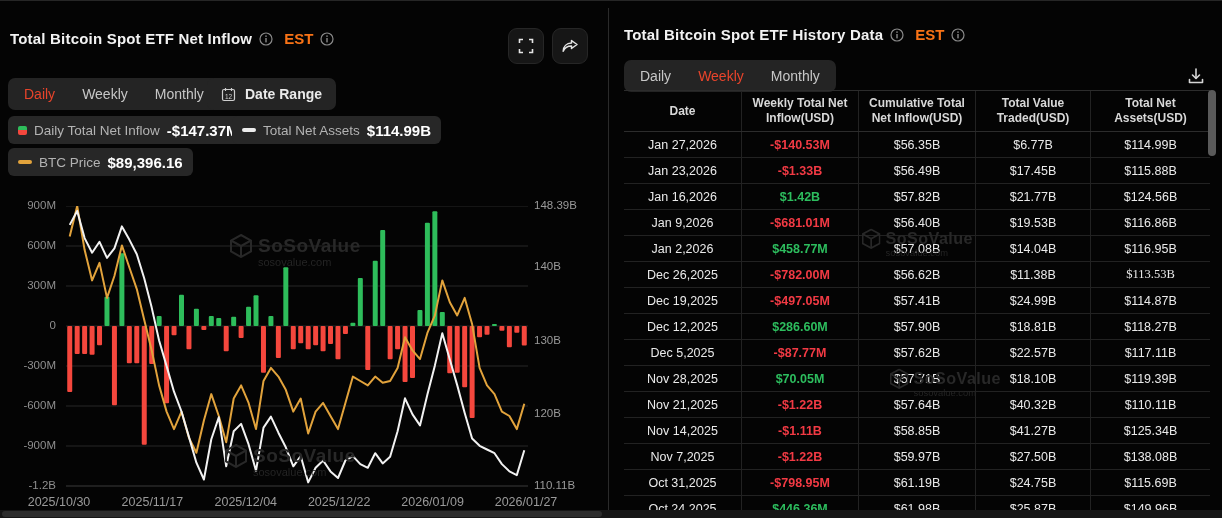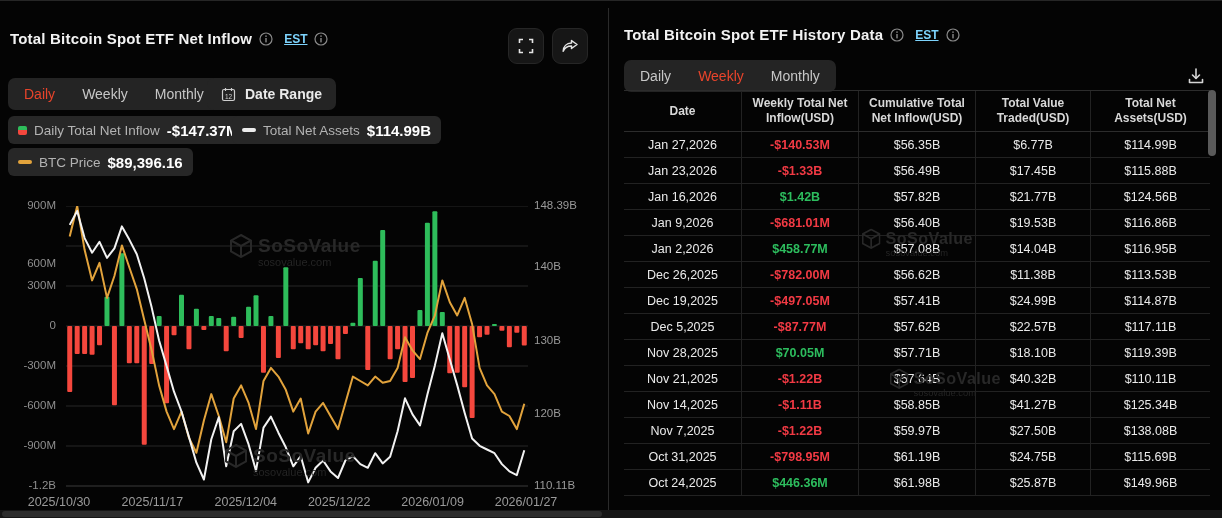"EST" .est { color: #7dd3fc -> #f97316; font-size: 12px -> 15px; text-decoration: underline -> none }
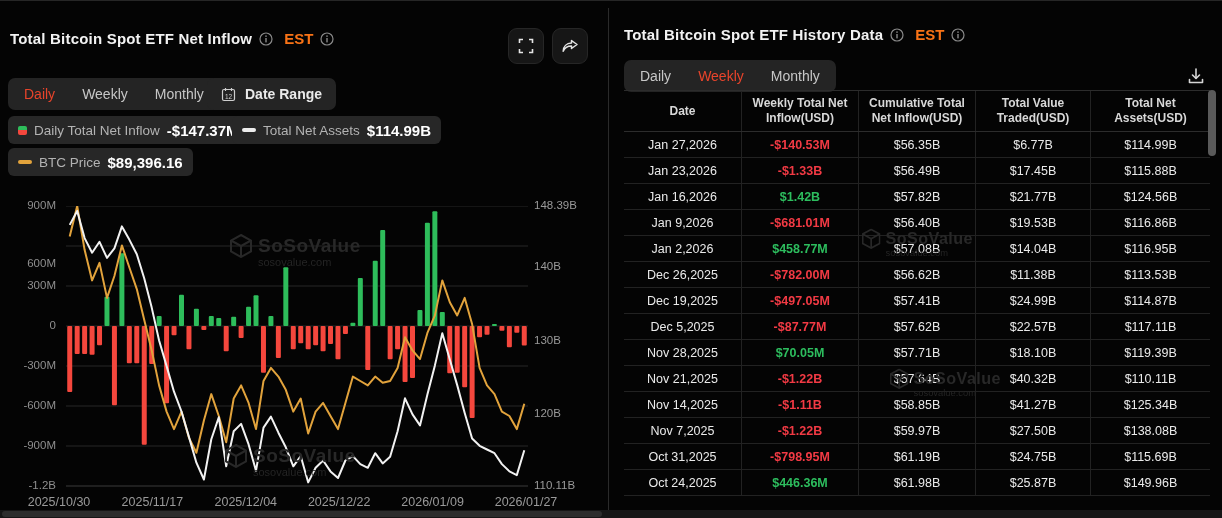"600M" div.ylab { margin-top: 18px -> none }
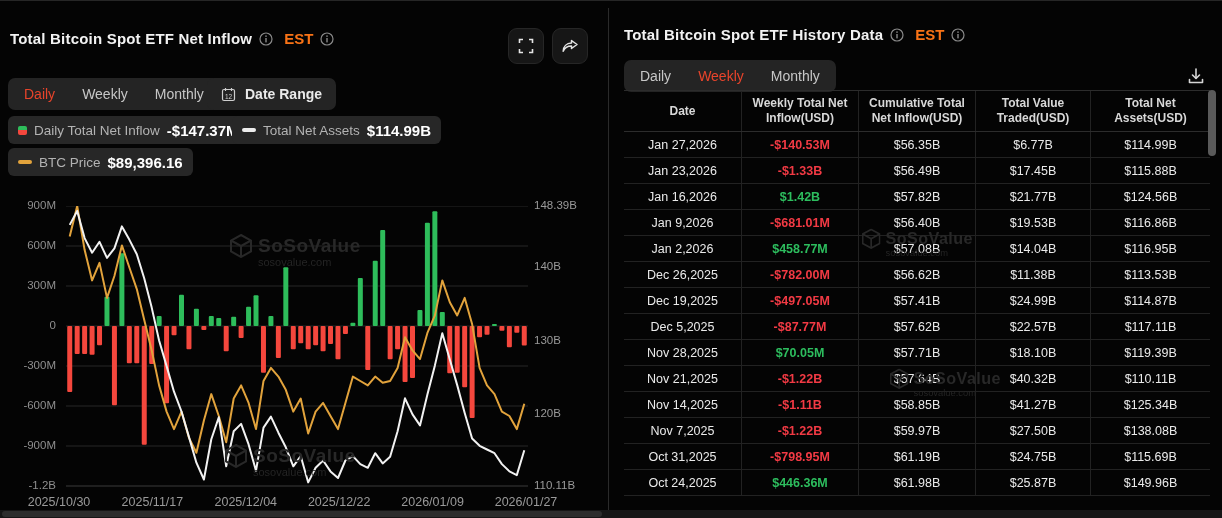"$113.53B" div.td { font-family: none -> Liberation Serif, serif }
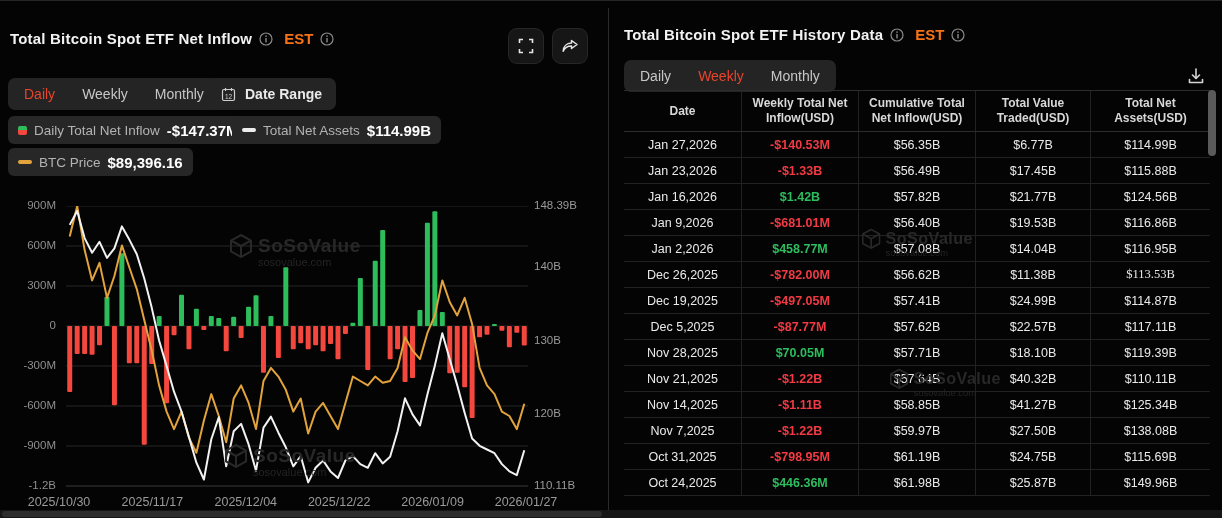"Dec 12,2025" div.tr { html: none -> <div> <div>Dec 12,2025</div> <div>$286.60M</div> <div>$57.90B</div> <div>$18.81B</div> <div>$118.27B</div> </div> }
